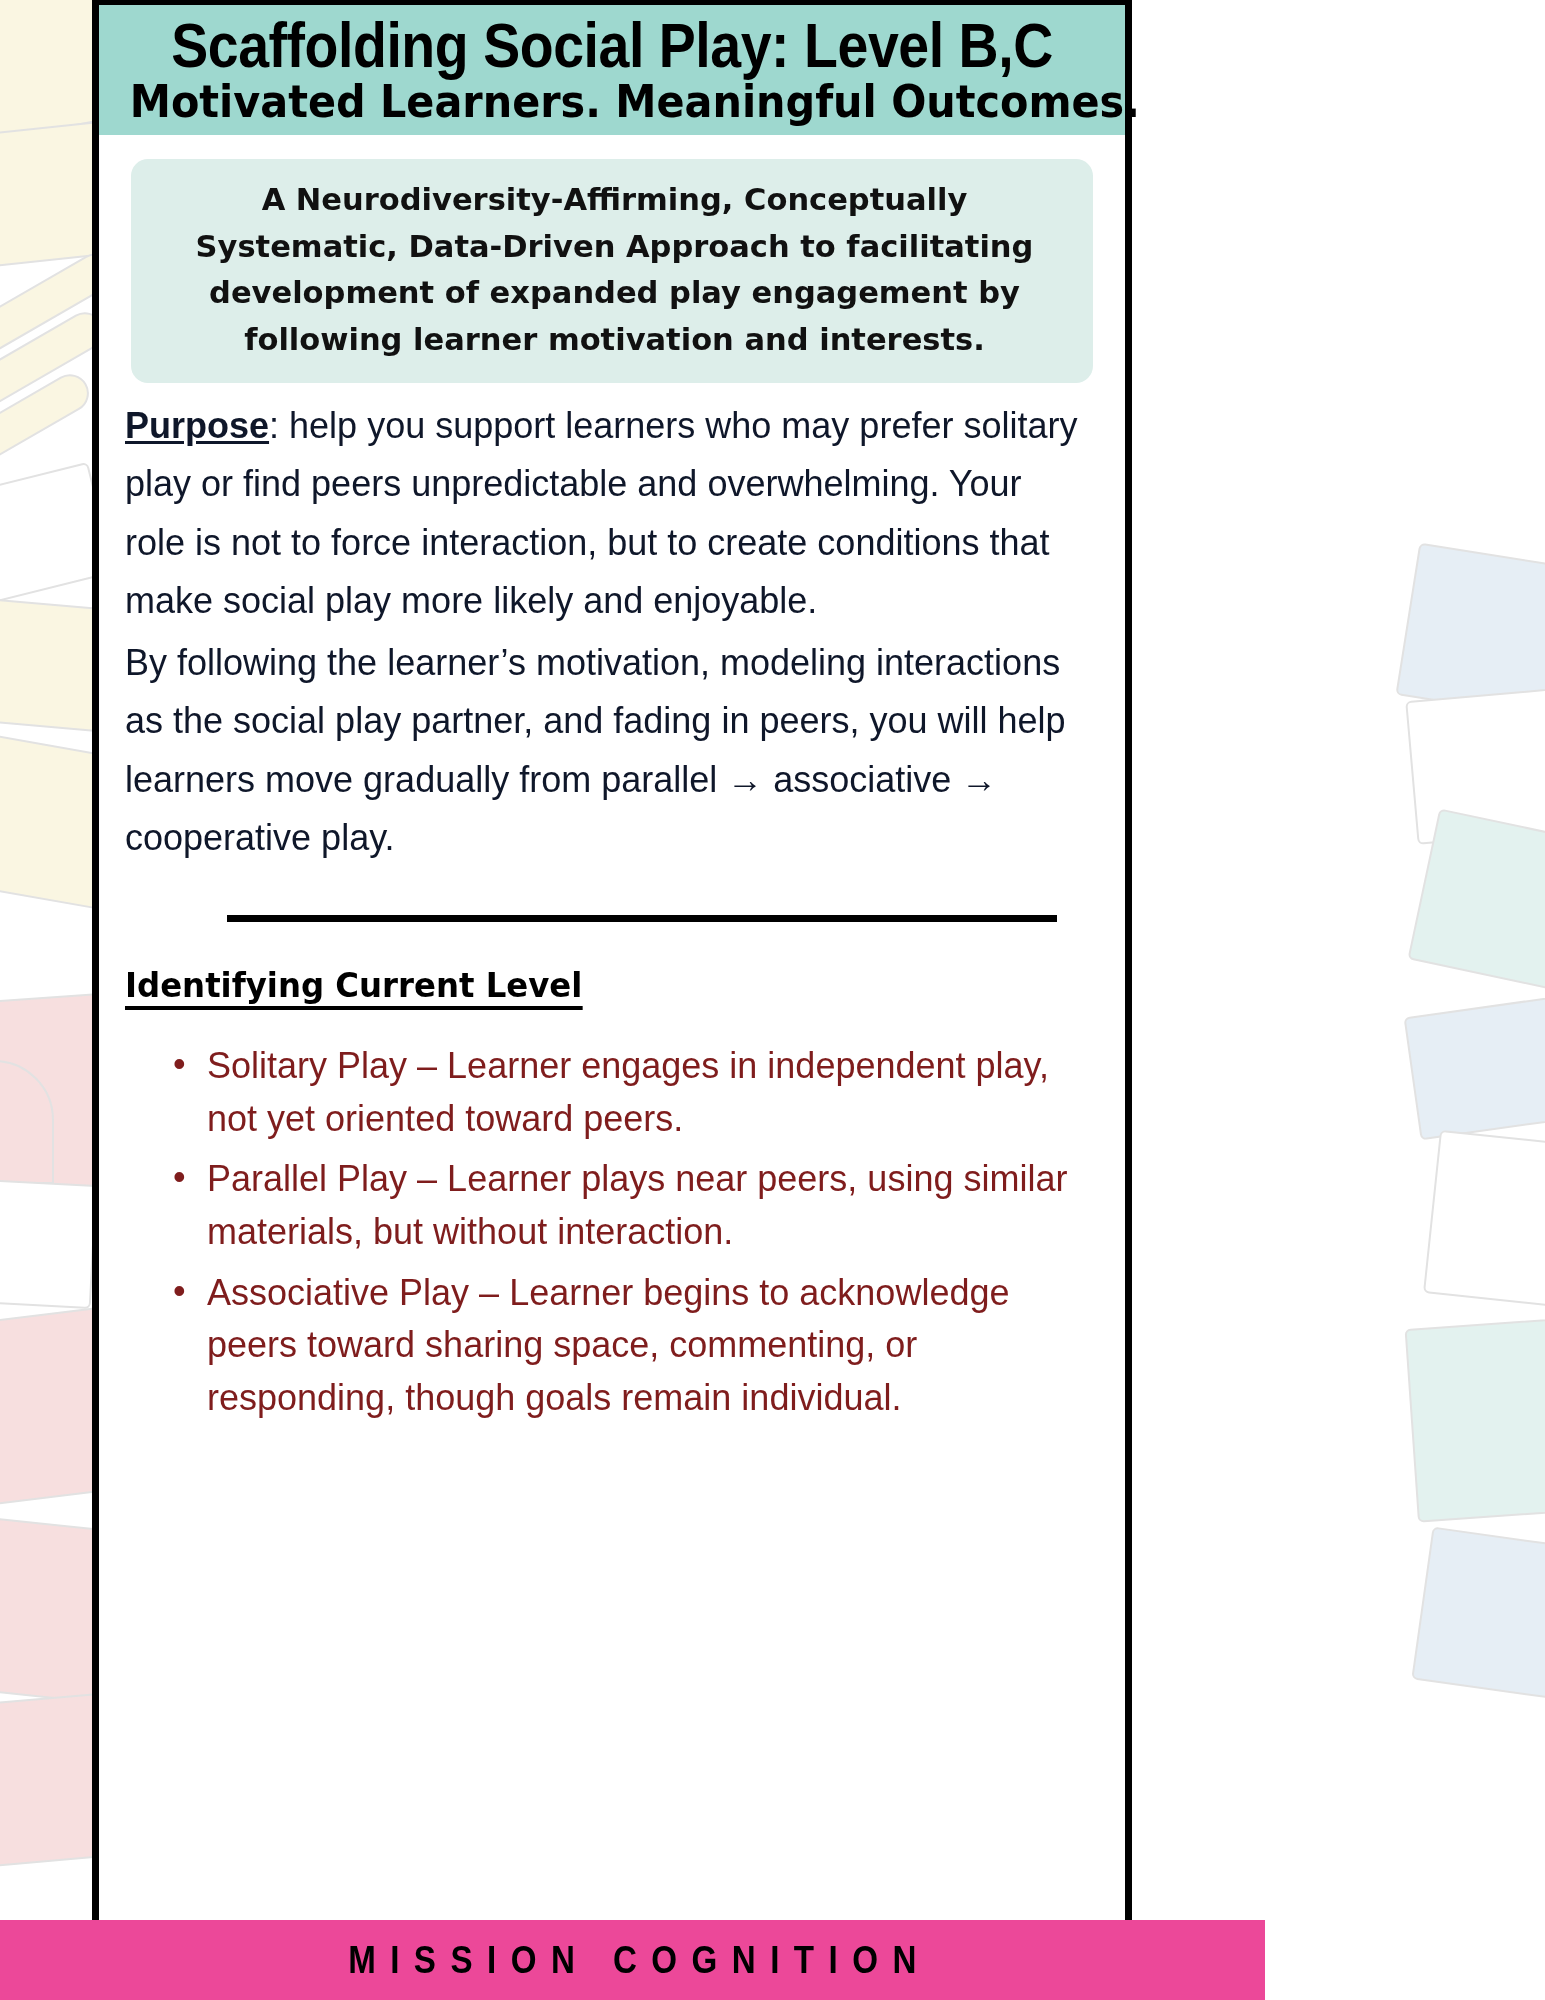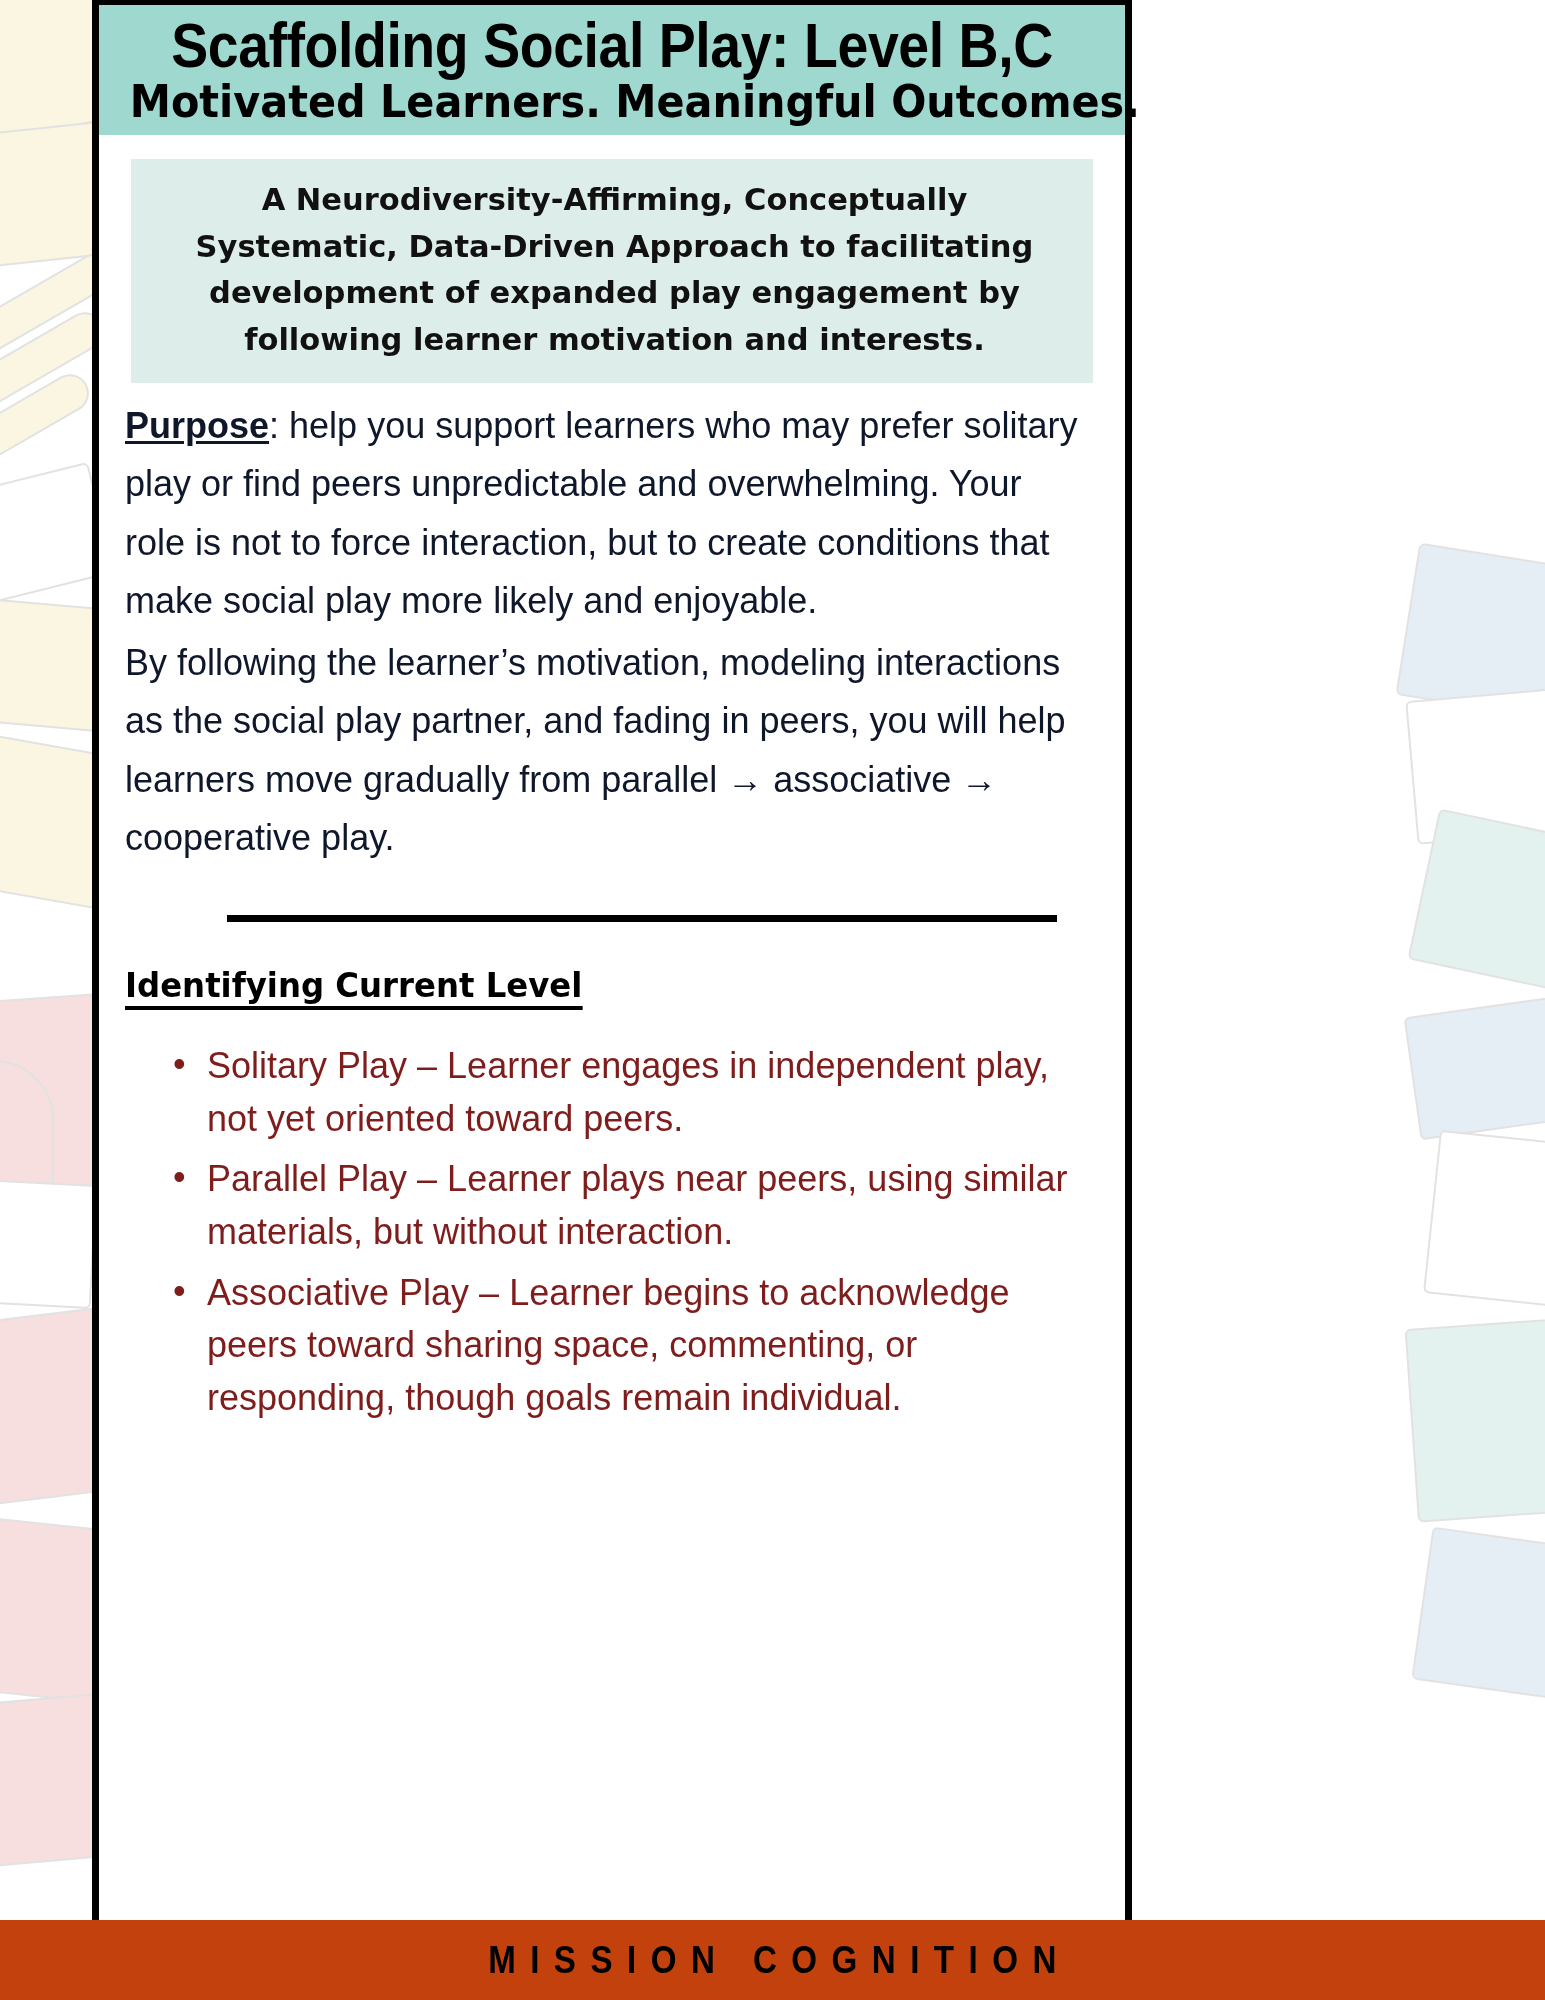"A Neurodiversity-Affirming, Conceptually" #callout { border-radius: none -> 17px }
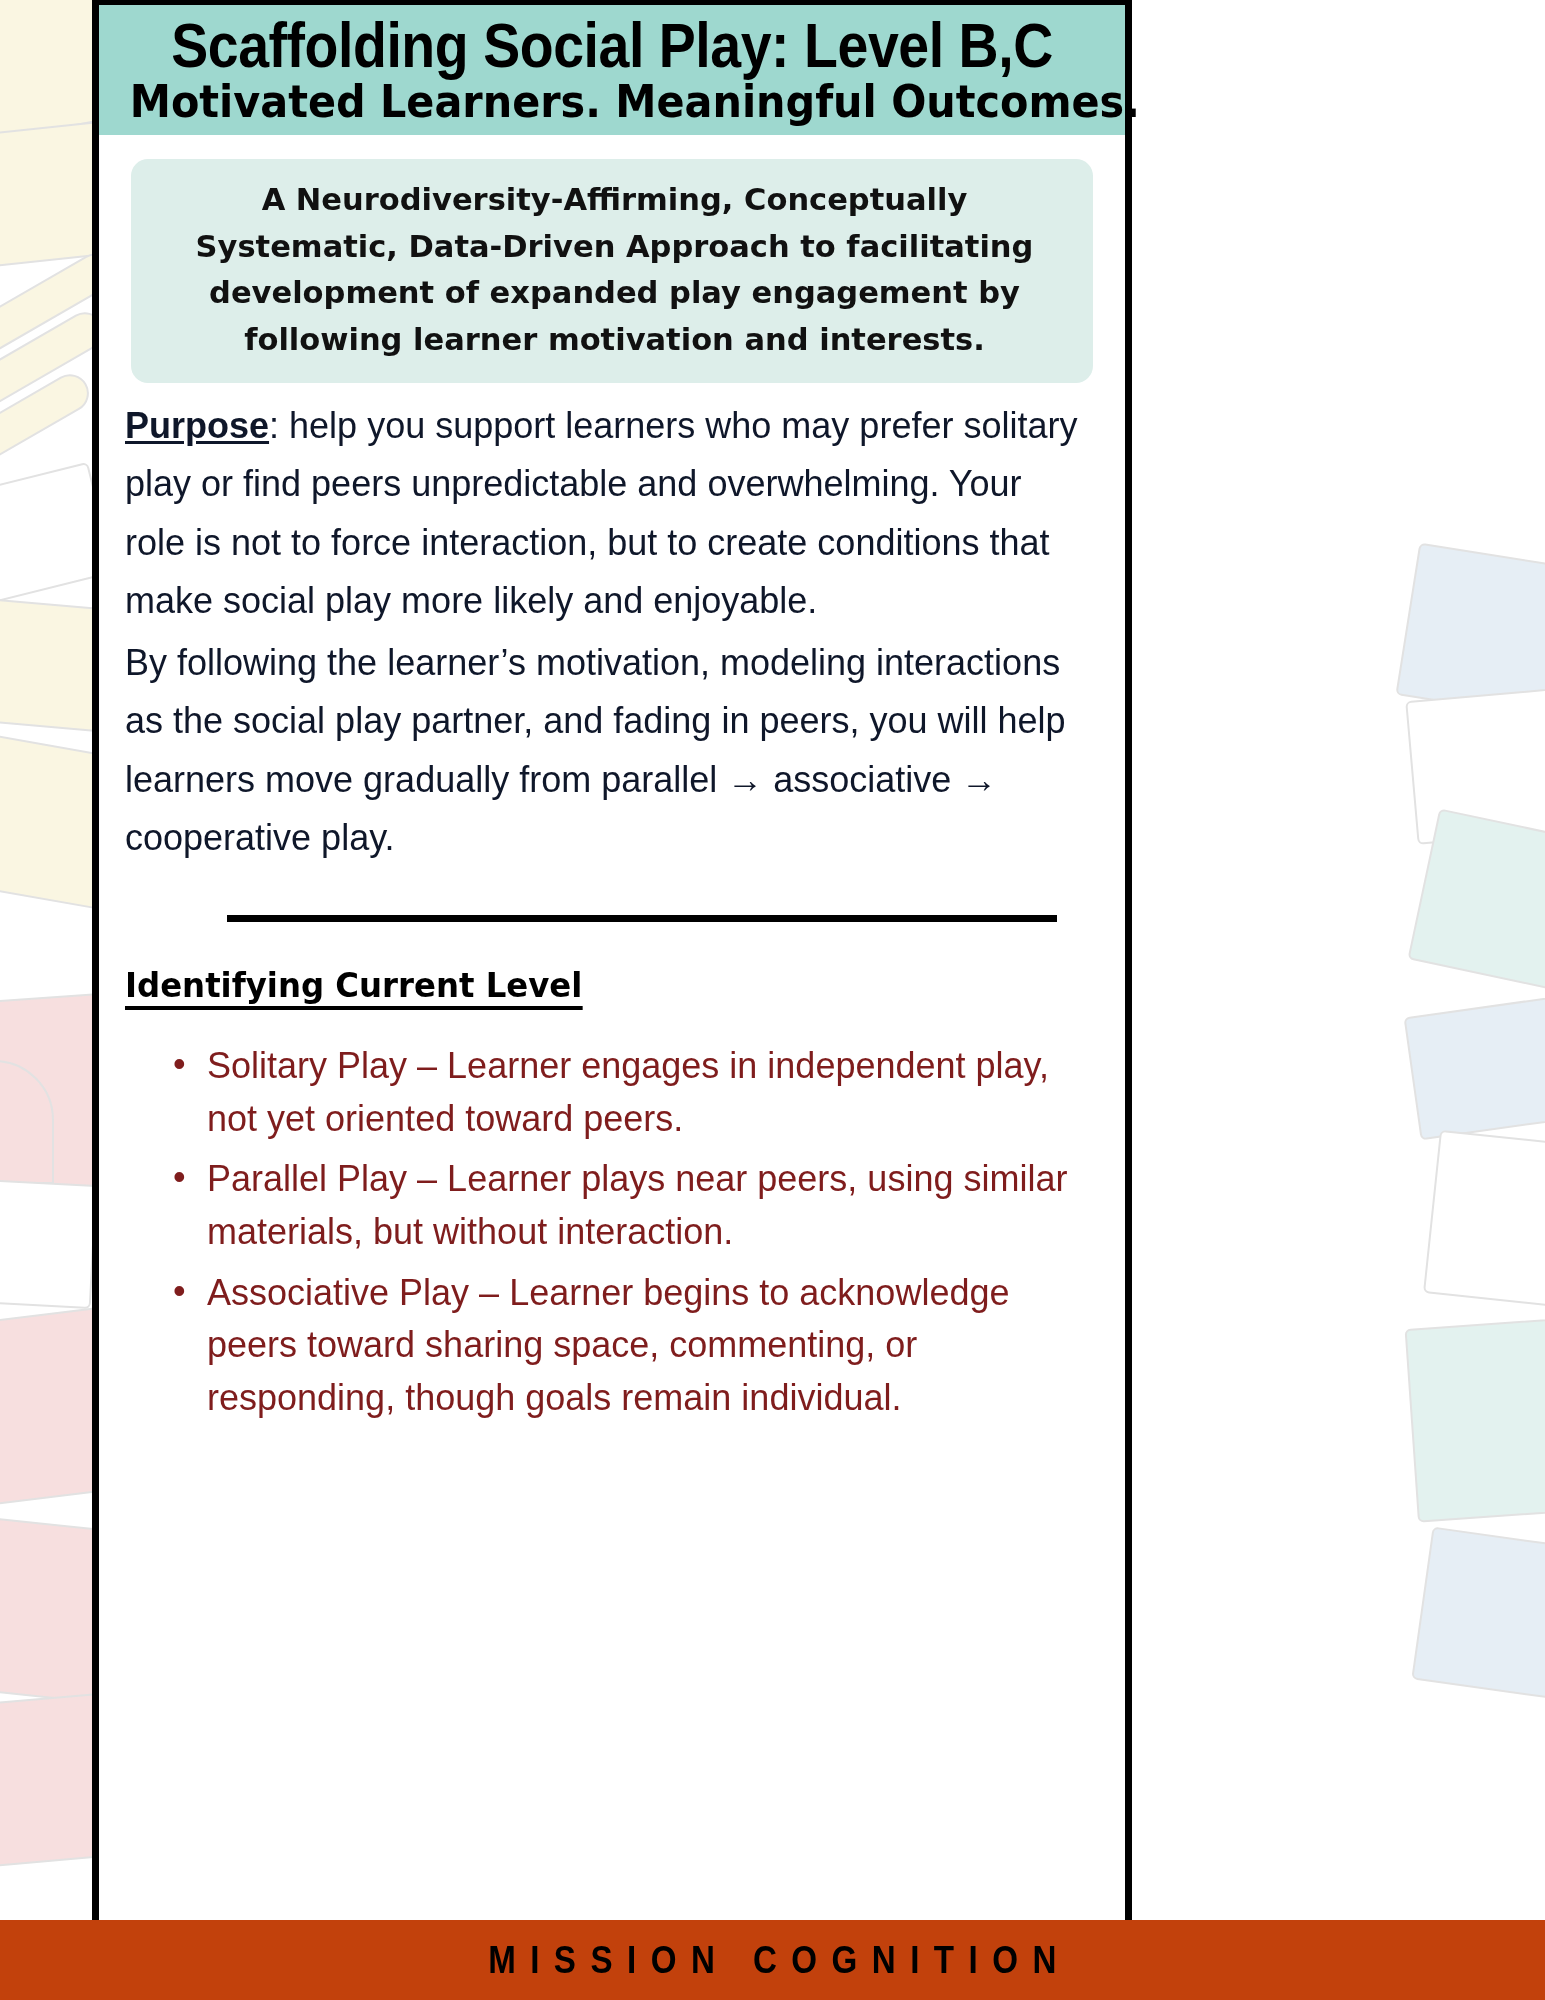"MISSION COGNITION" #footer { background: #c2410c -> #ec4899; width: 1545px -> 1265px }
